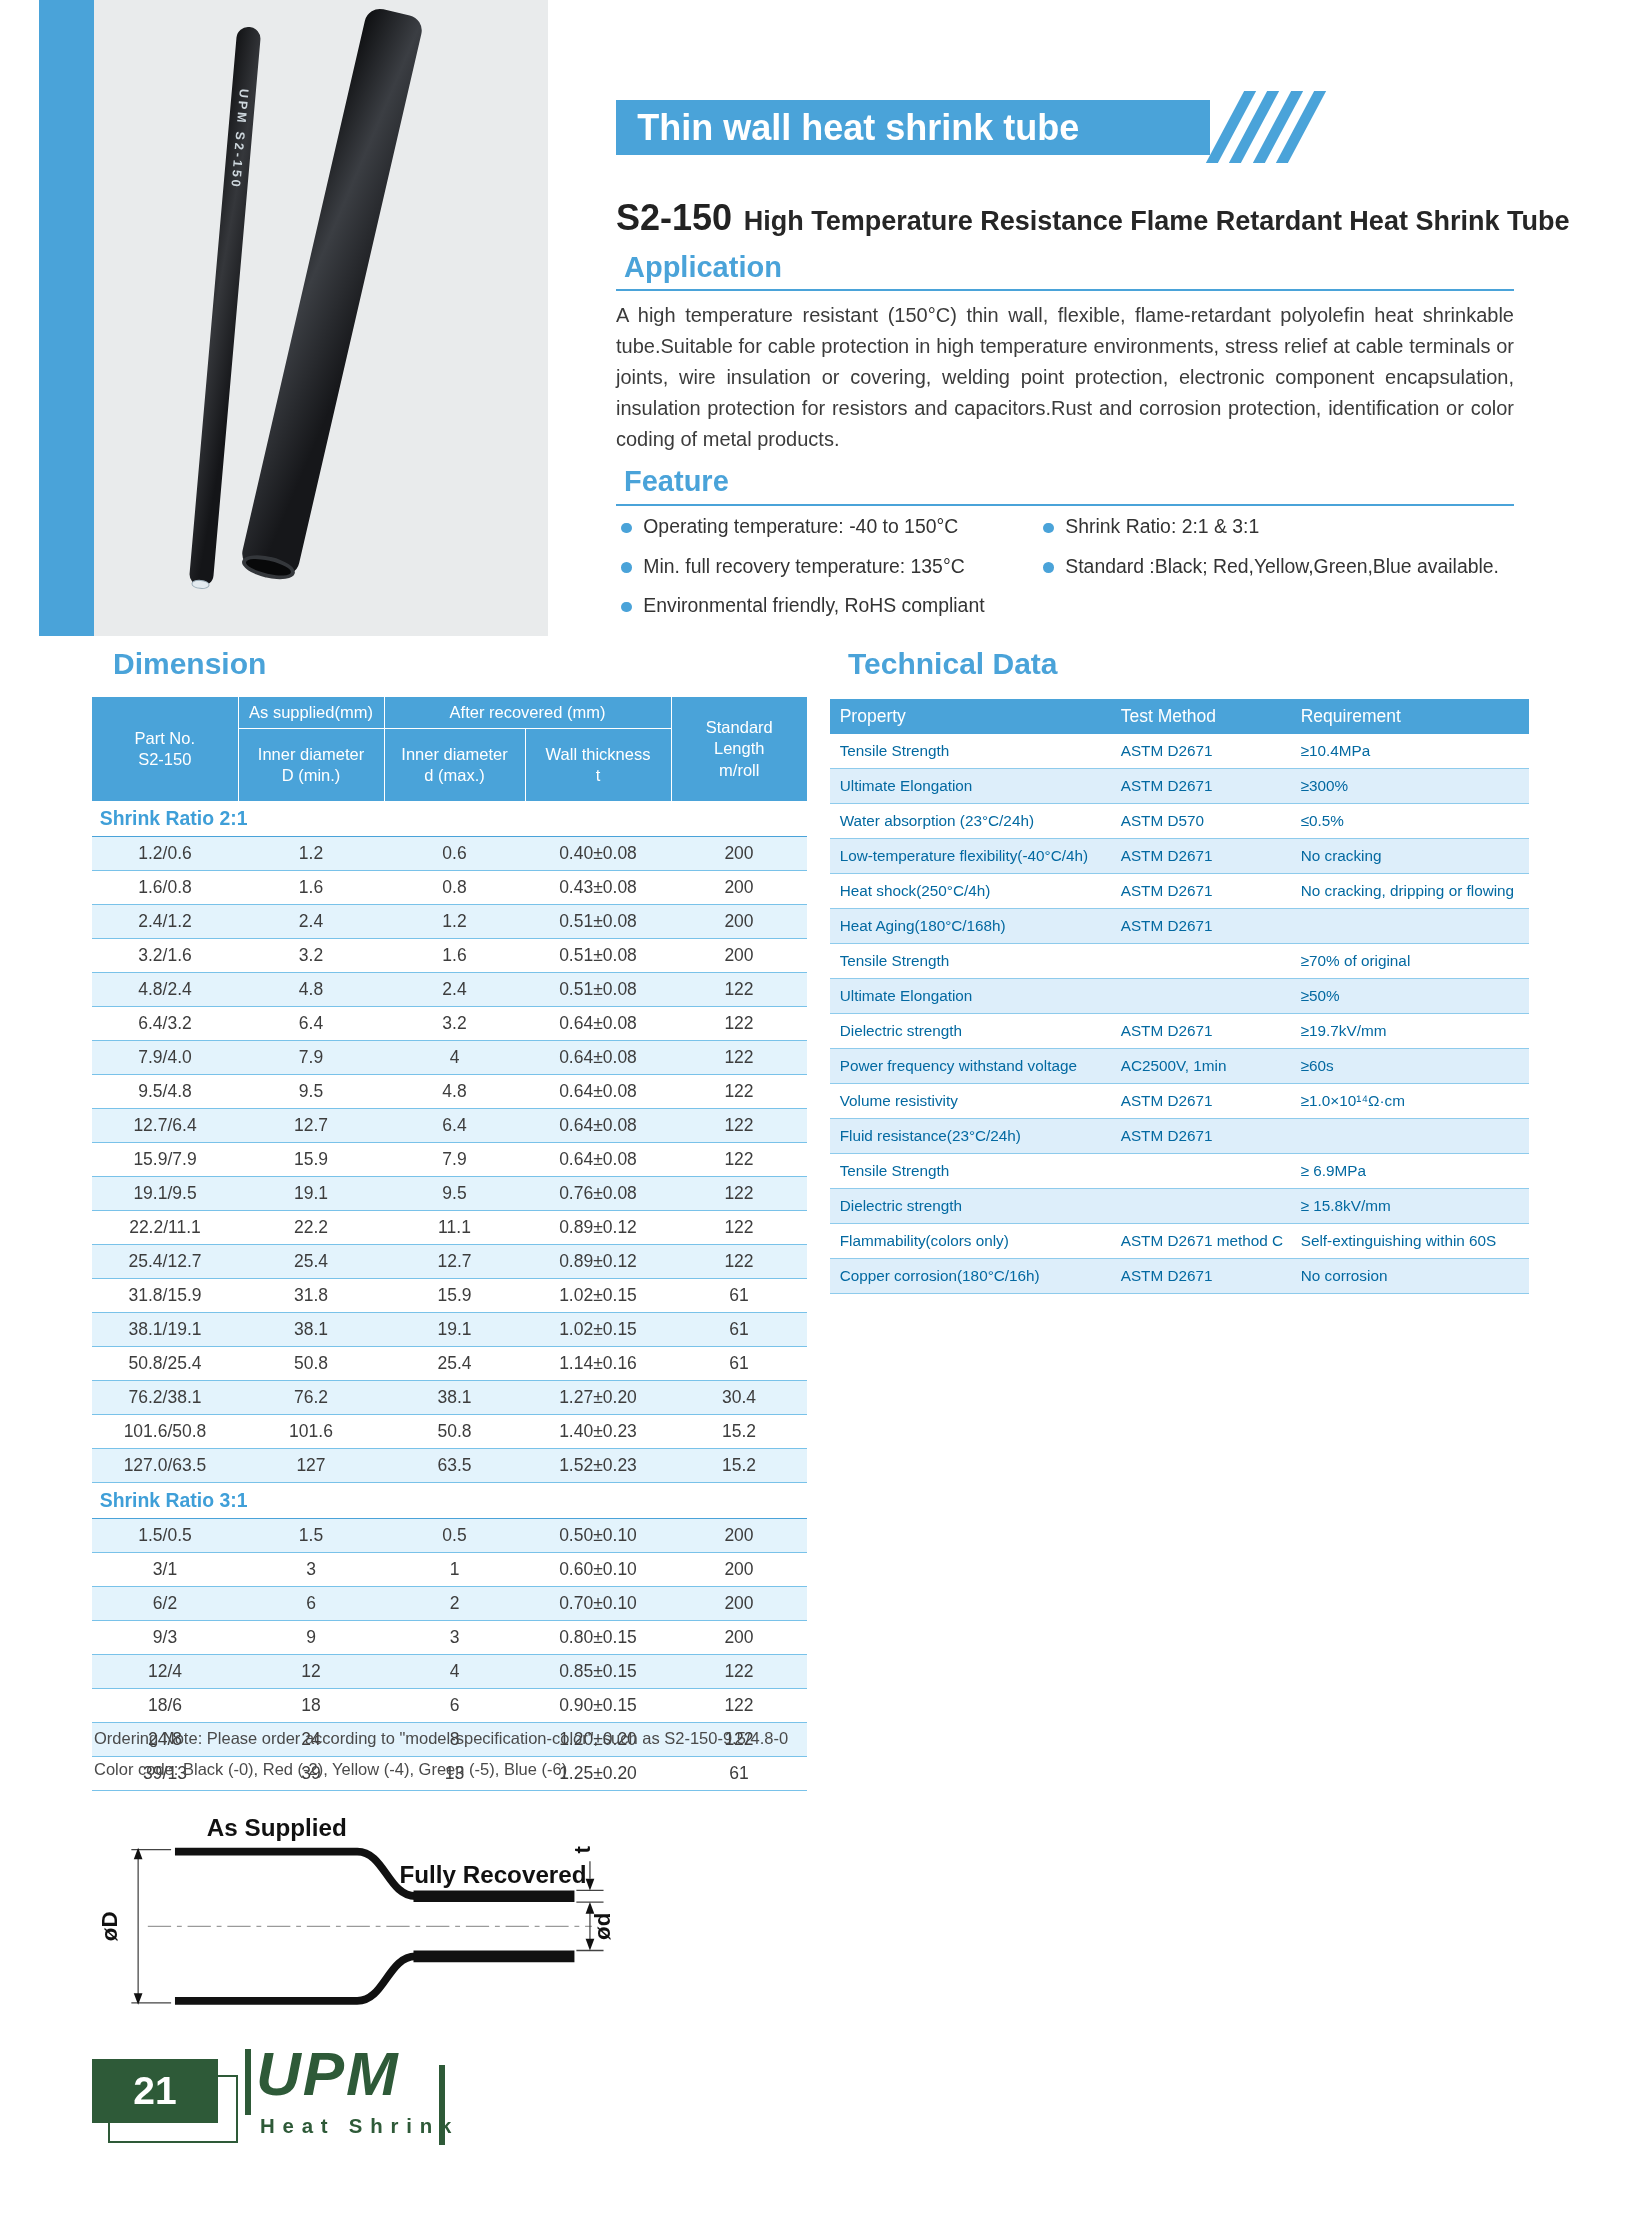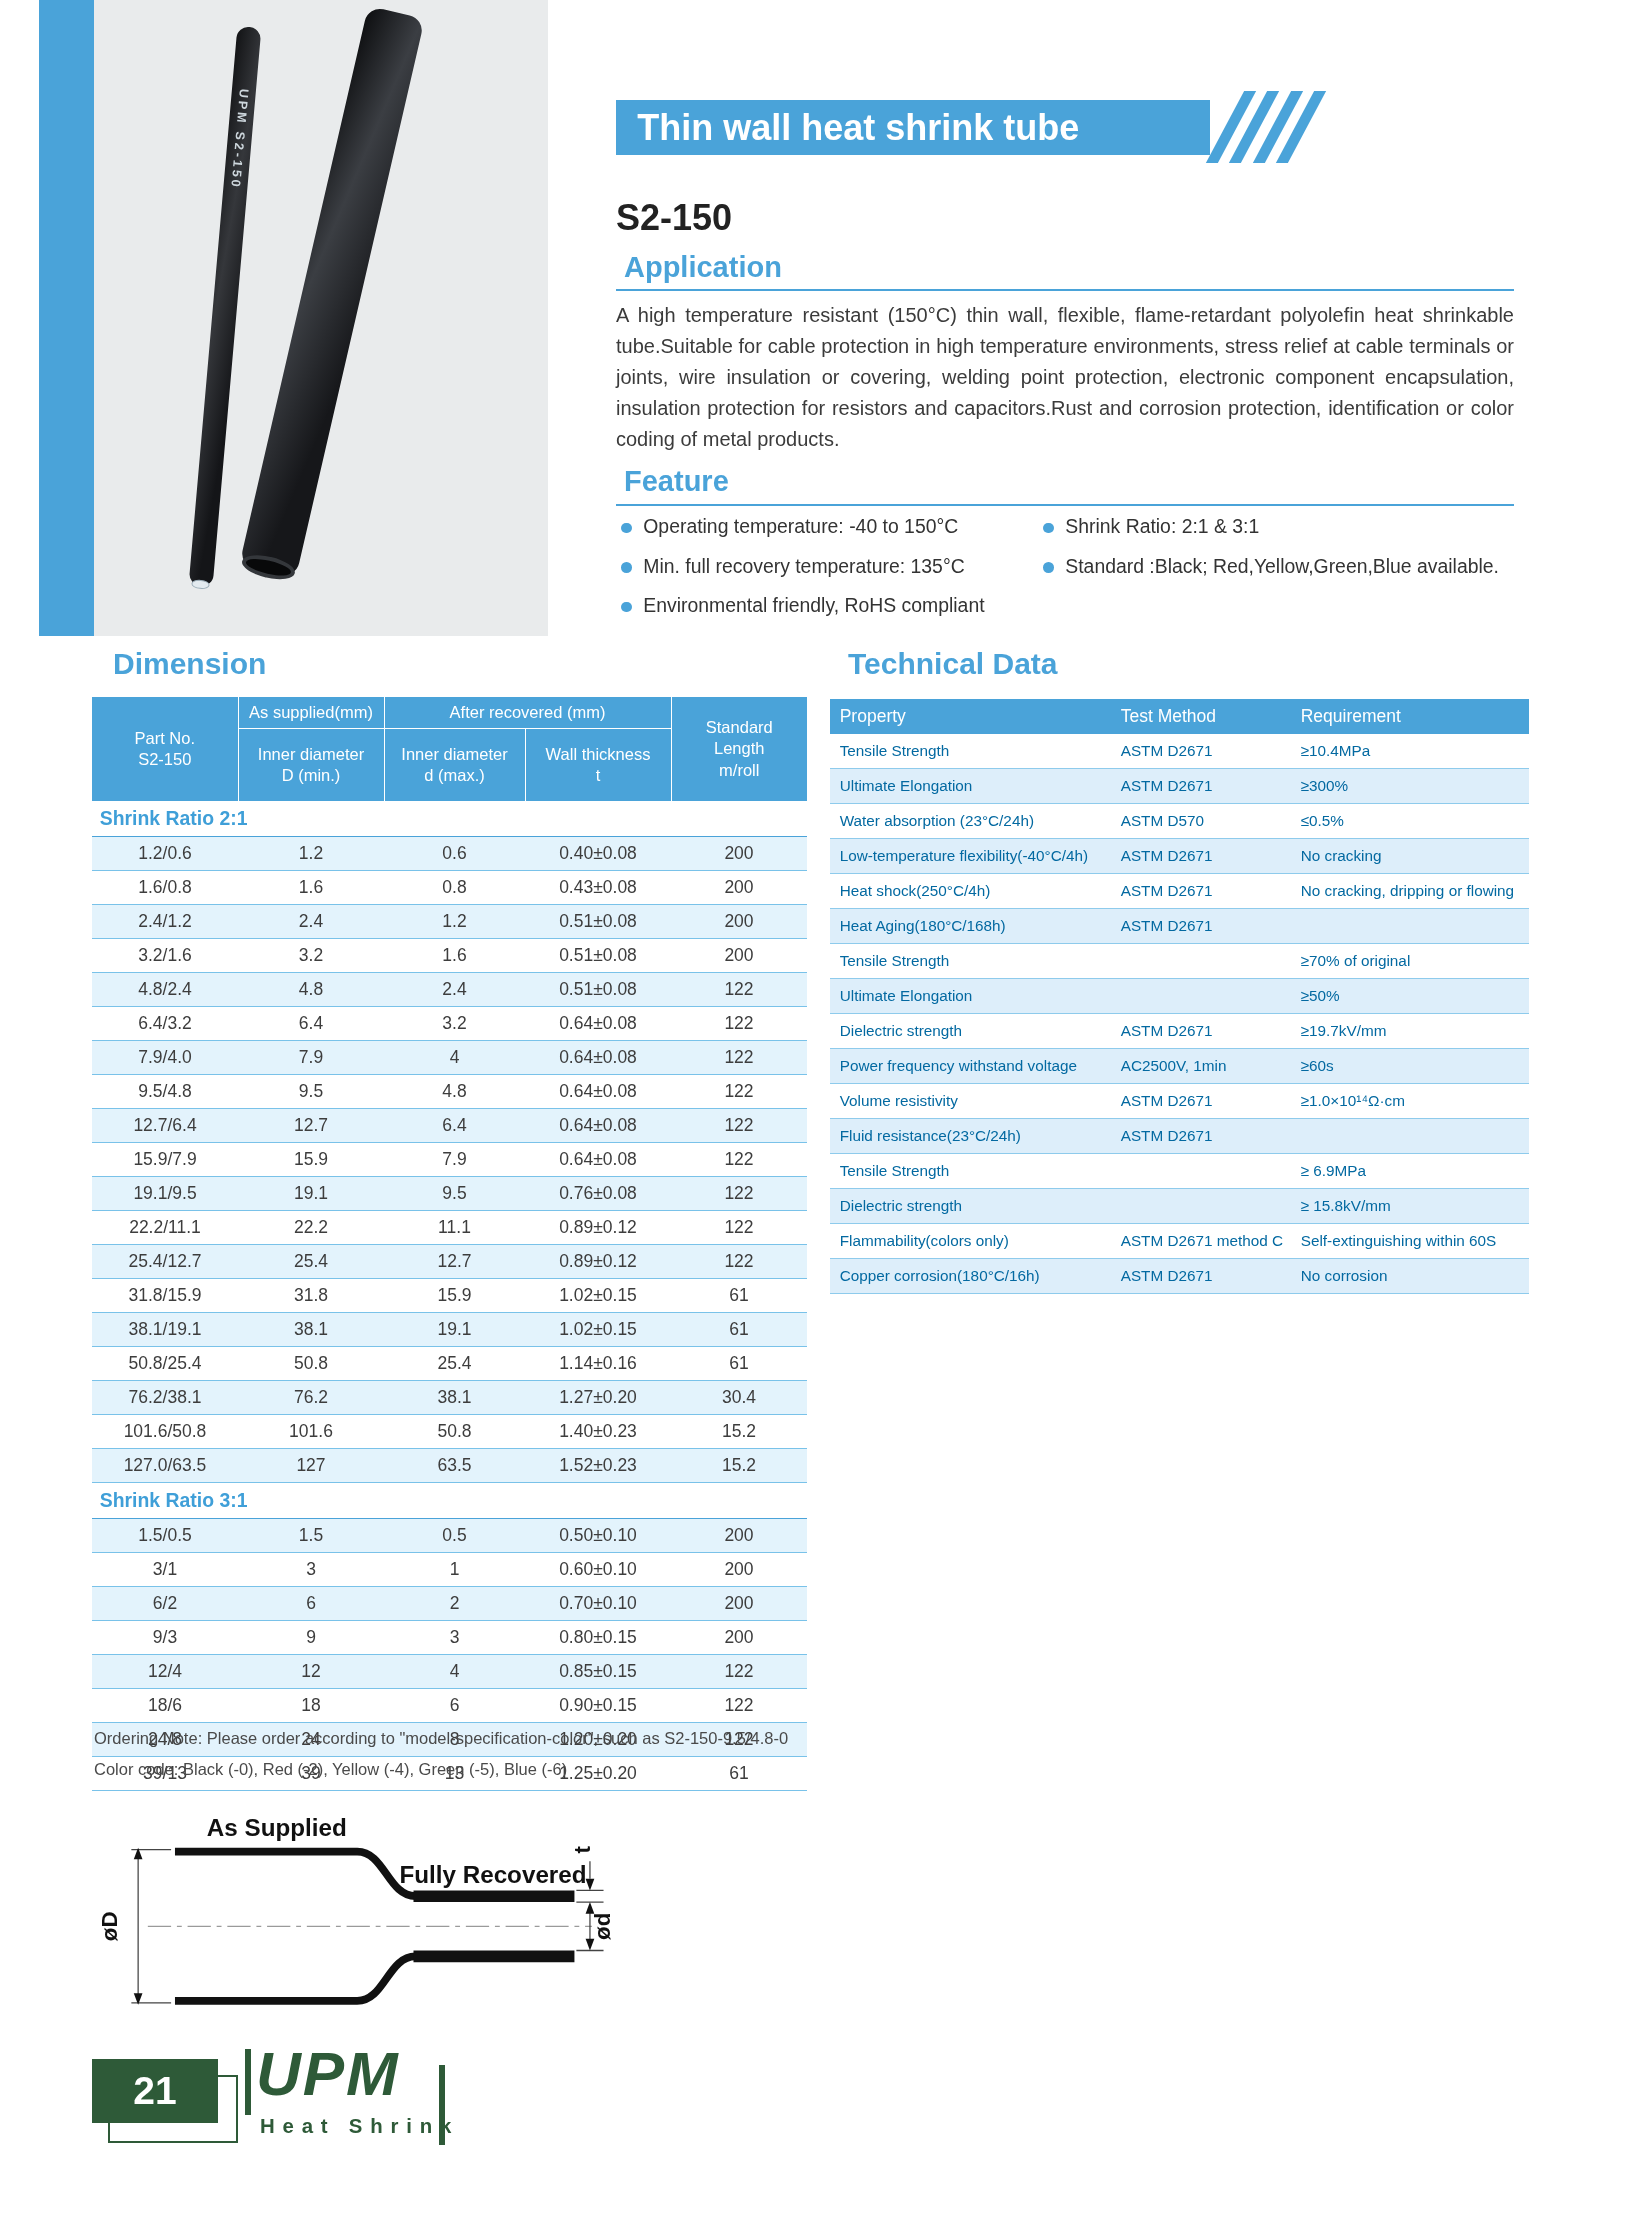"High Temperature Resistance Flame" span.ttl { html: none -> <span>High Temperature Resistance Flame Retardant Heat Shrink Tube</span> }
